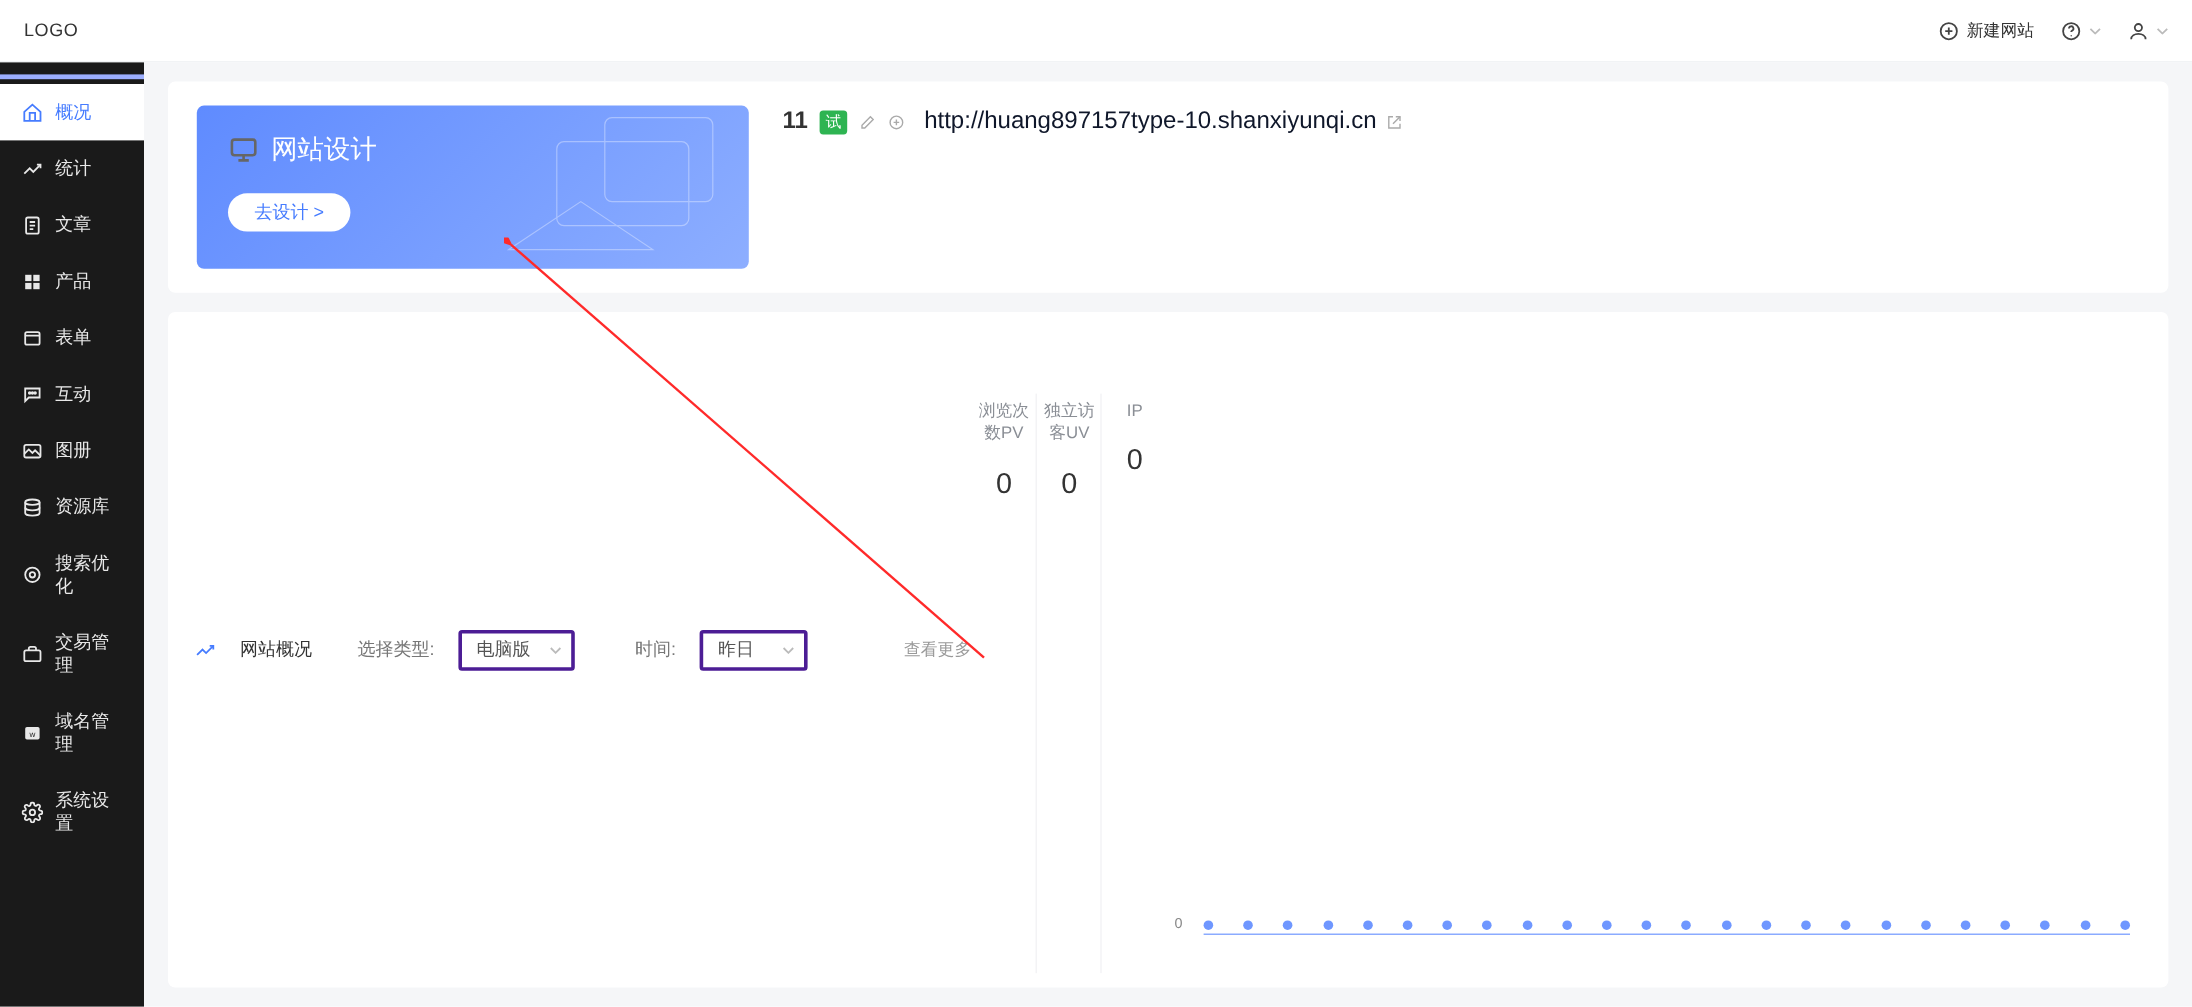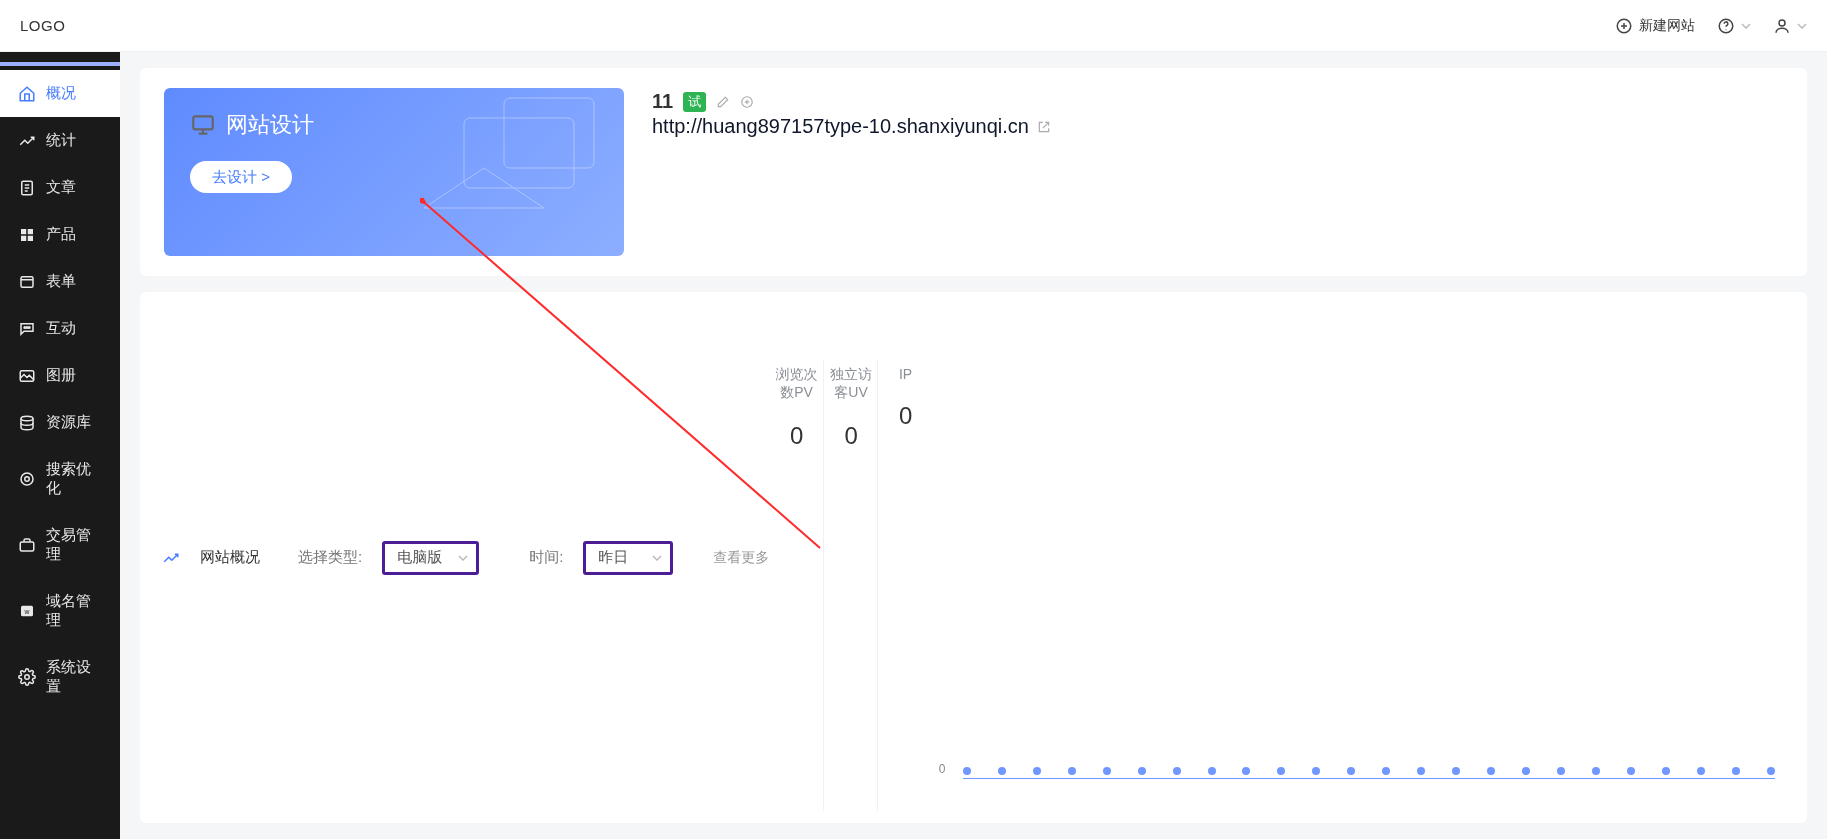"11" .site-block { flex-direction: column -> none; gap: 2px -> 16px }
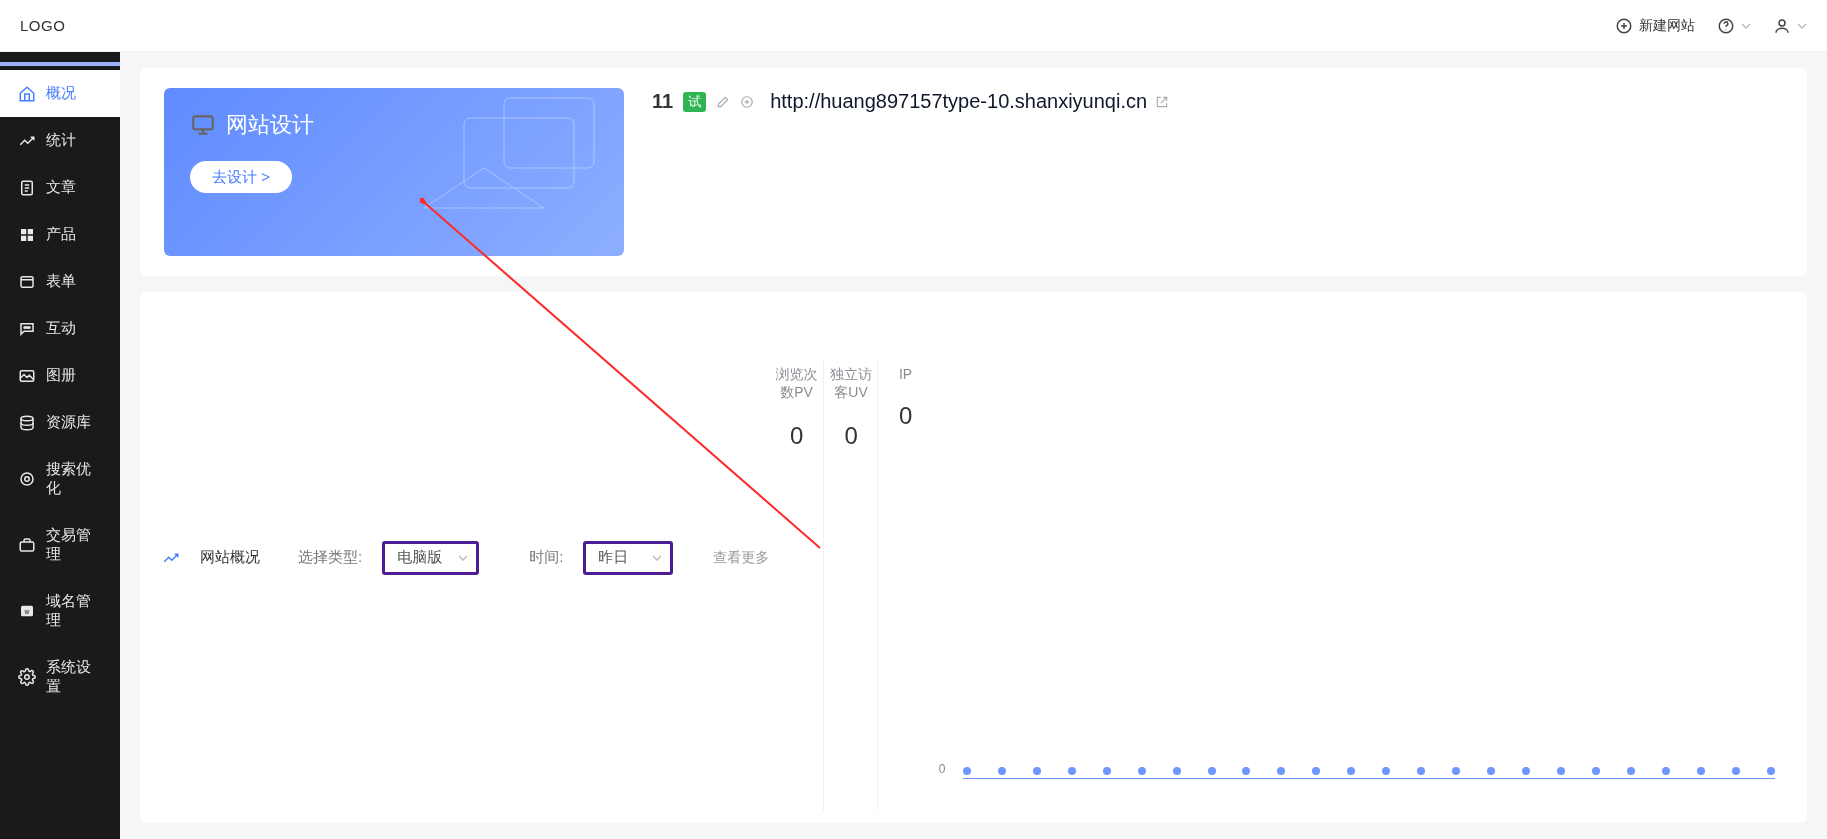"网站设计" .design-tile { height: 168px -> 136px }
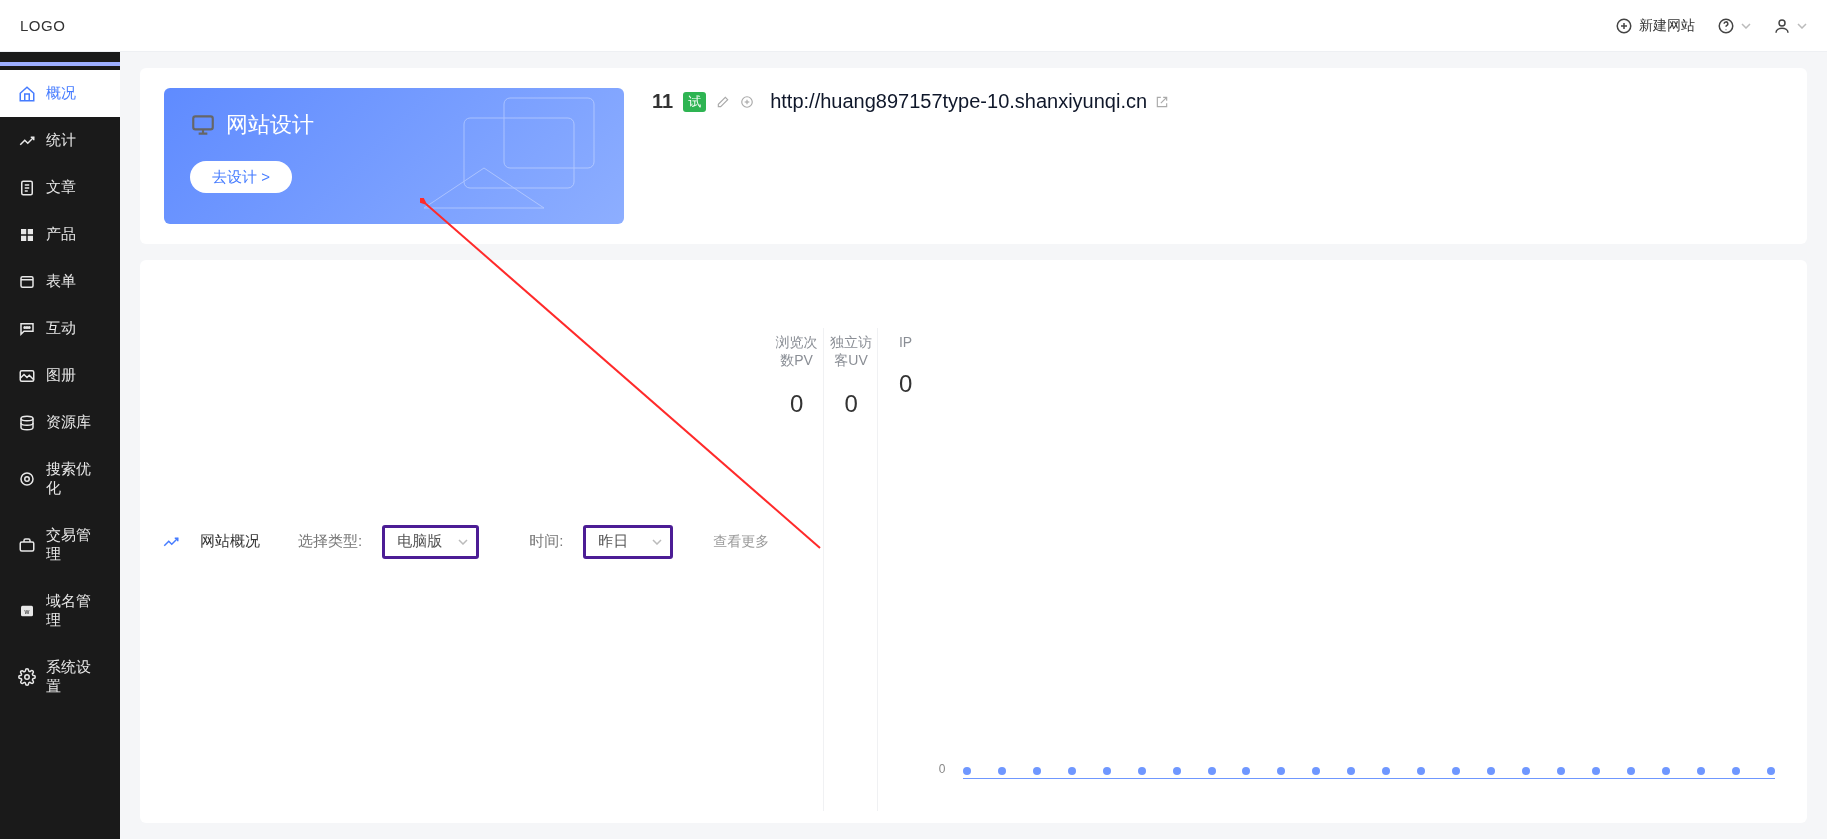"查看更多" .view-more { margin-left: none -> 40px }
